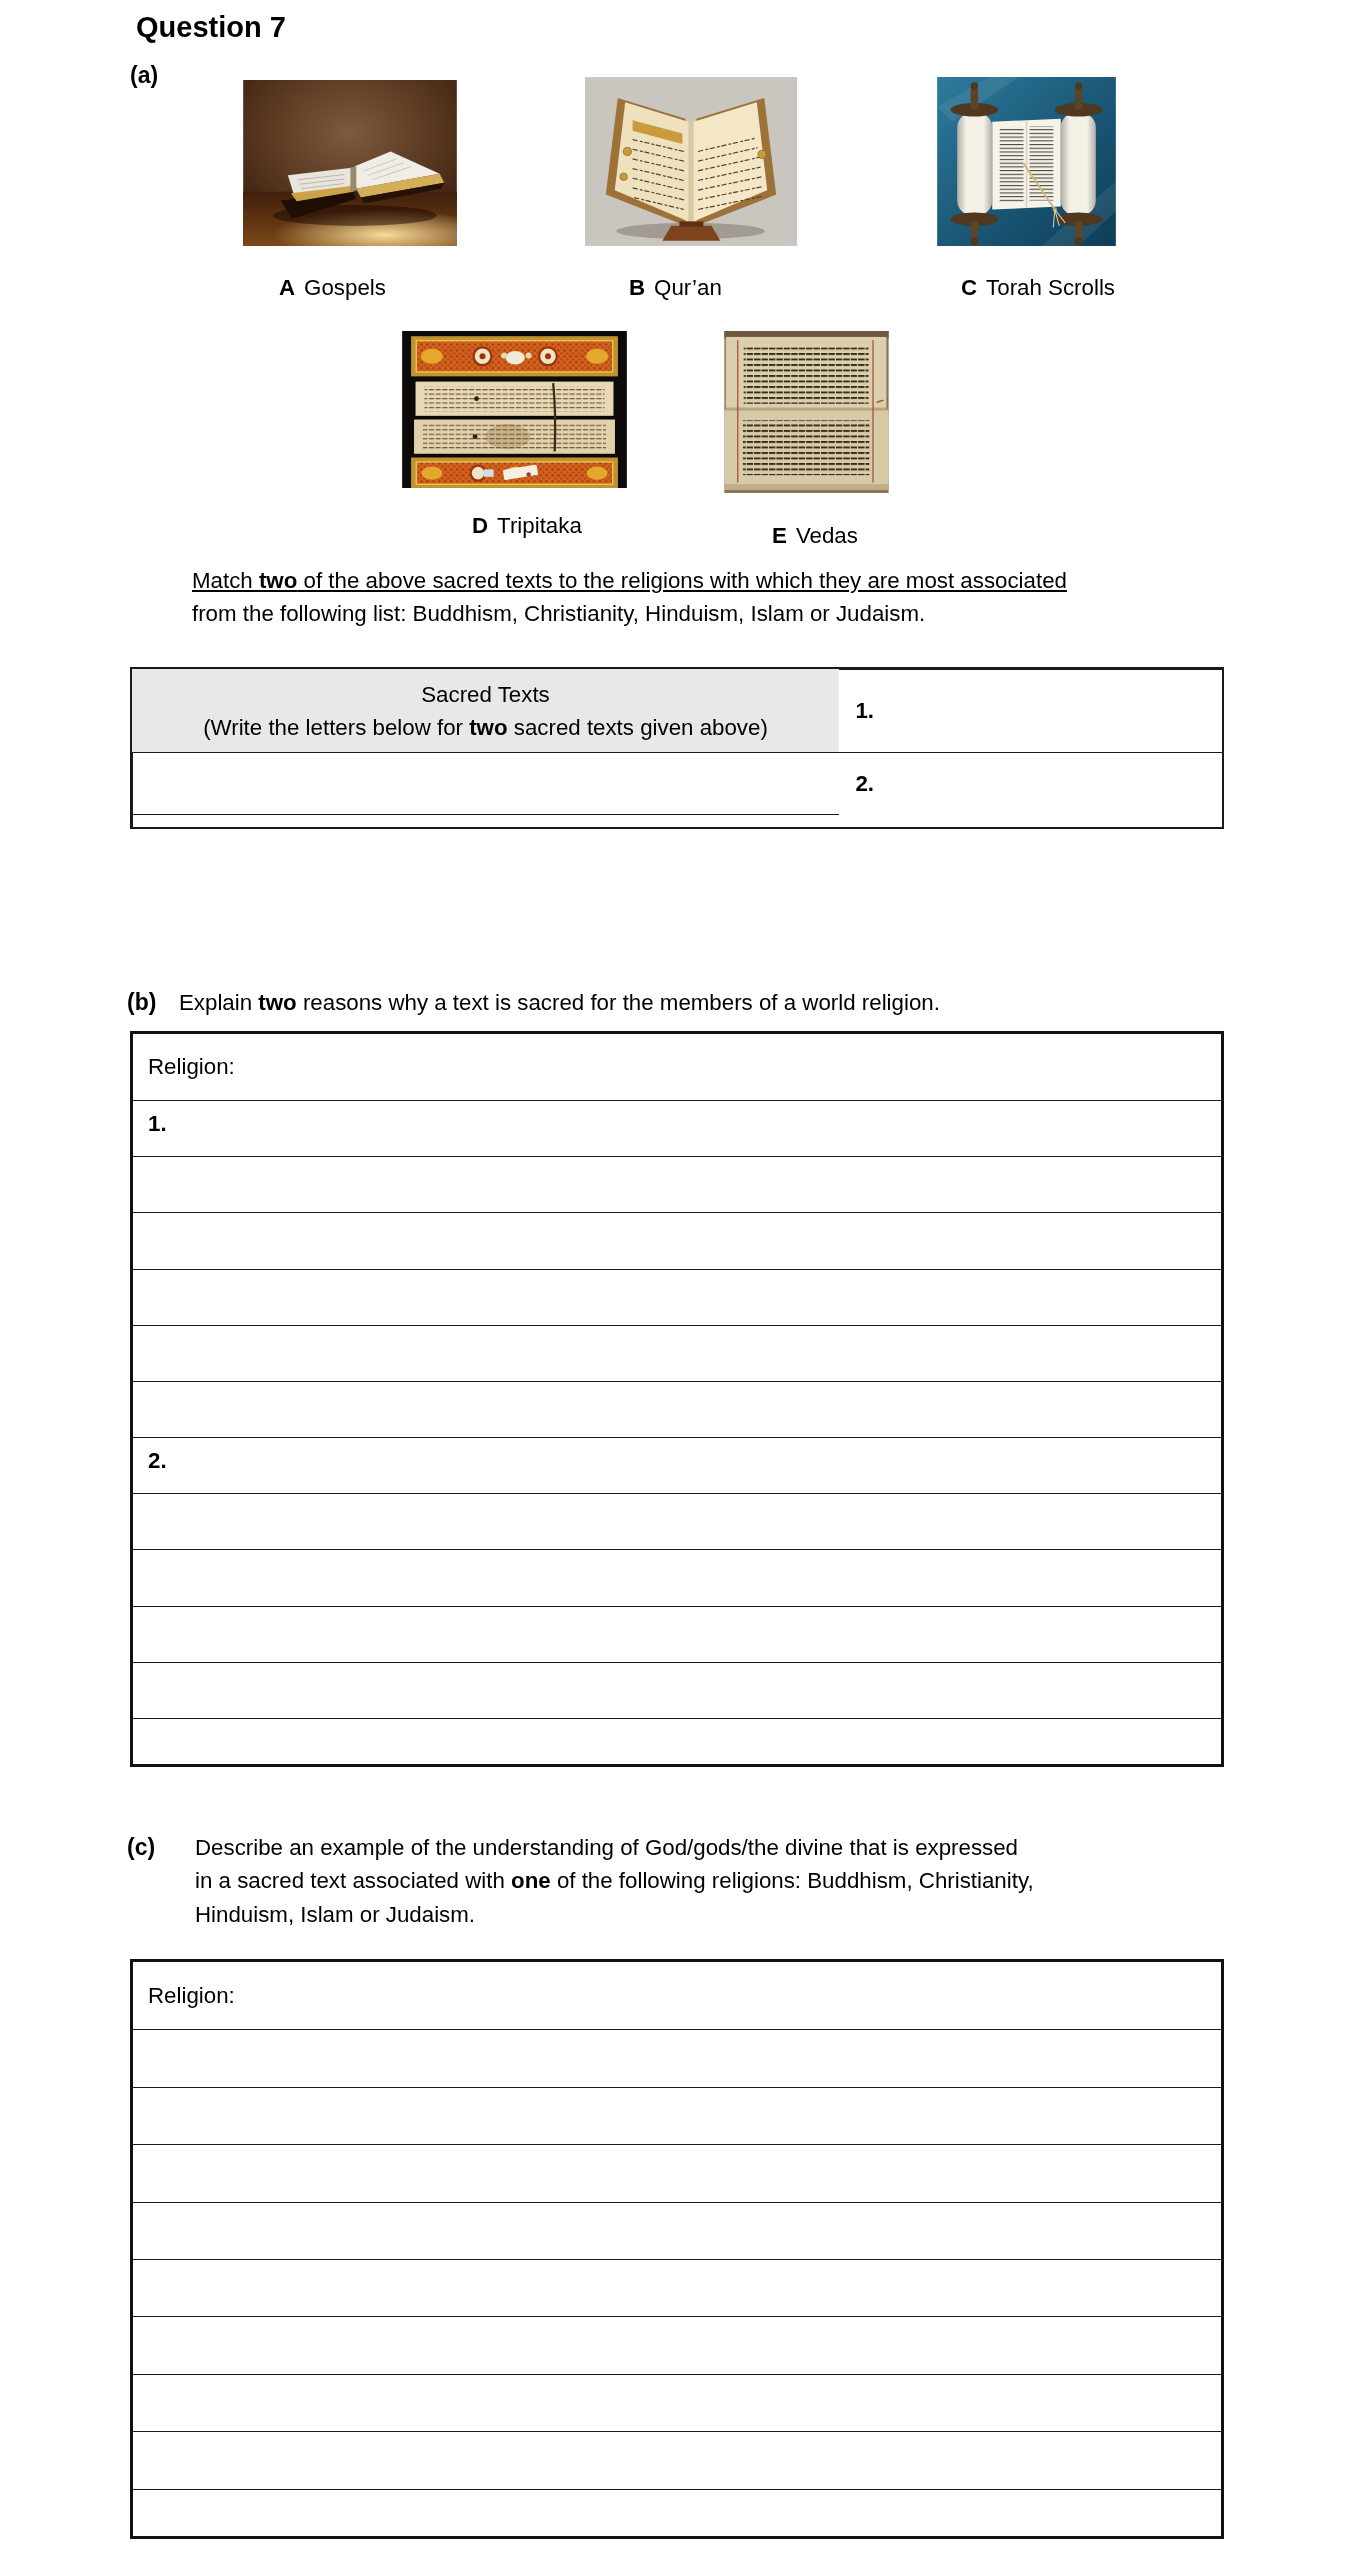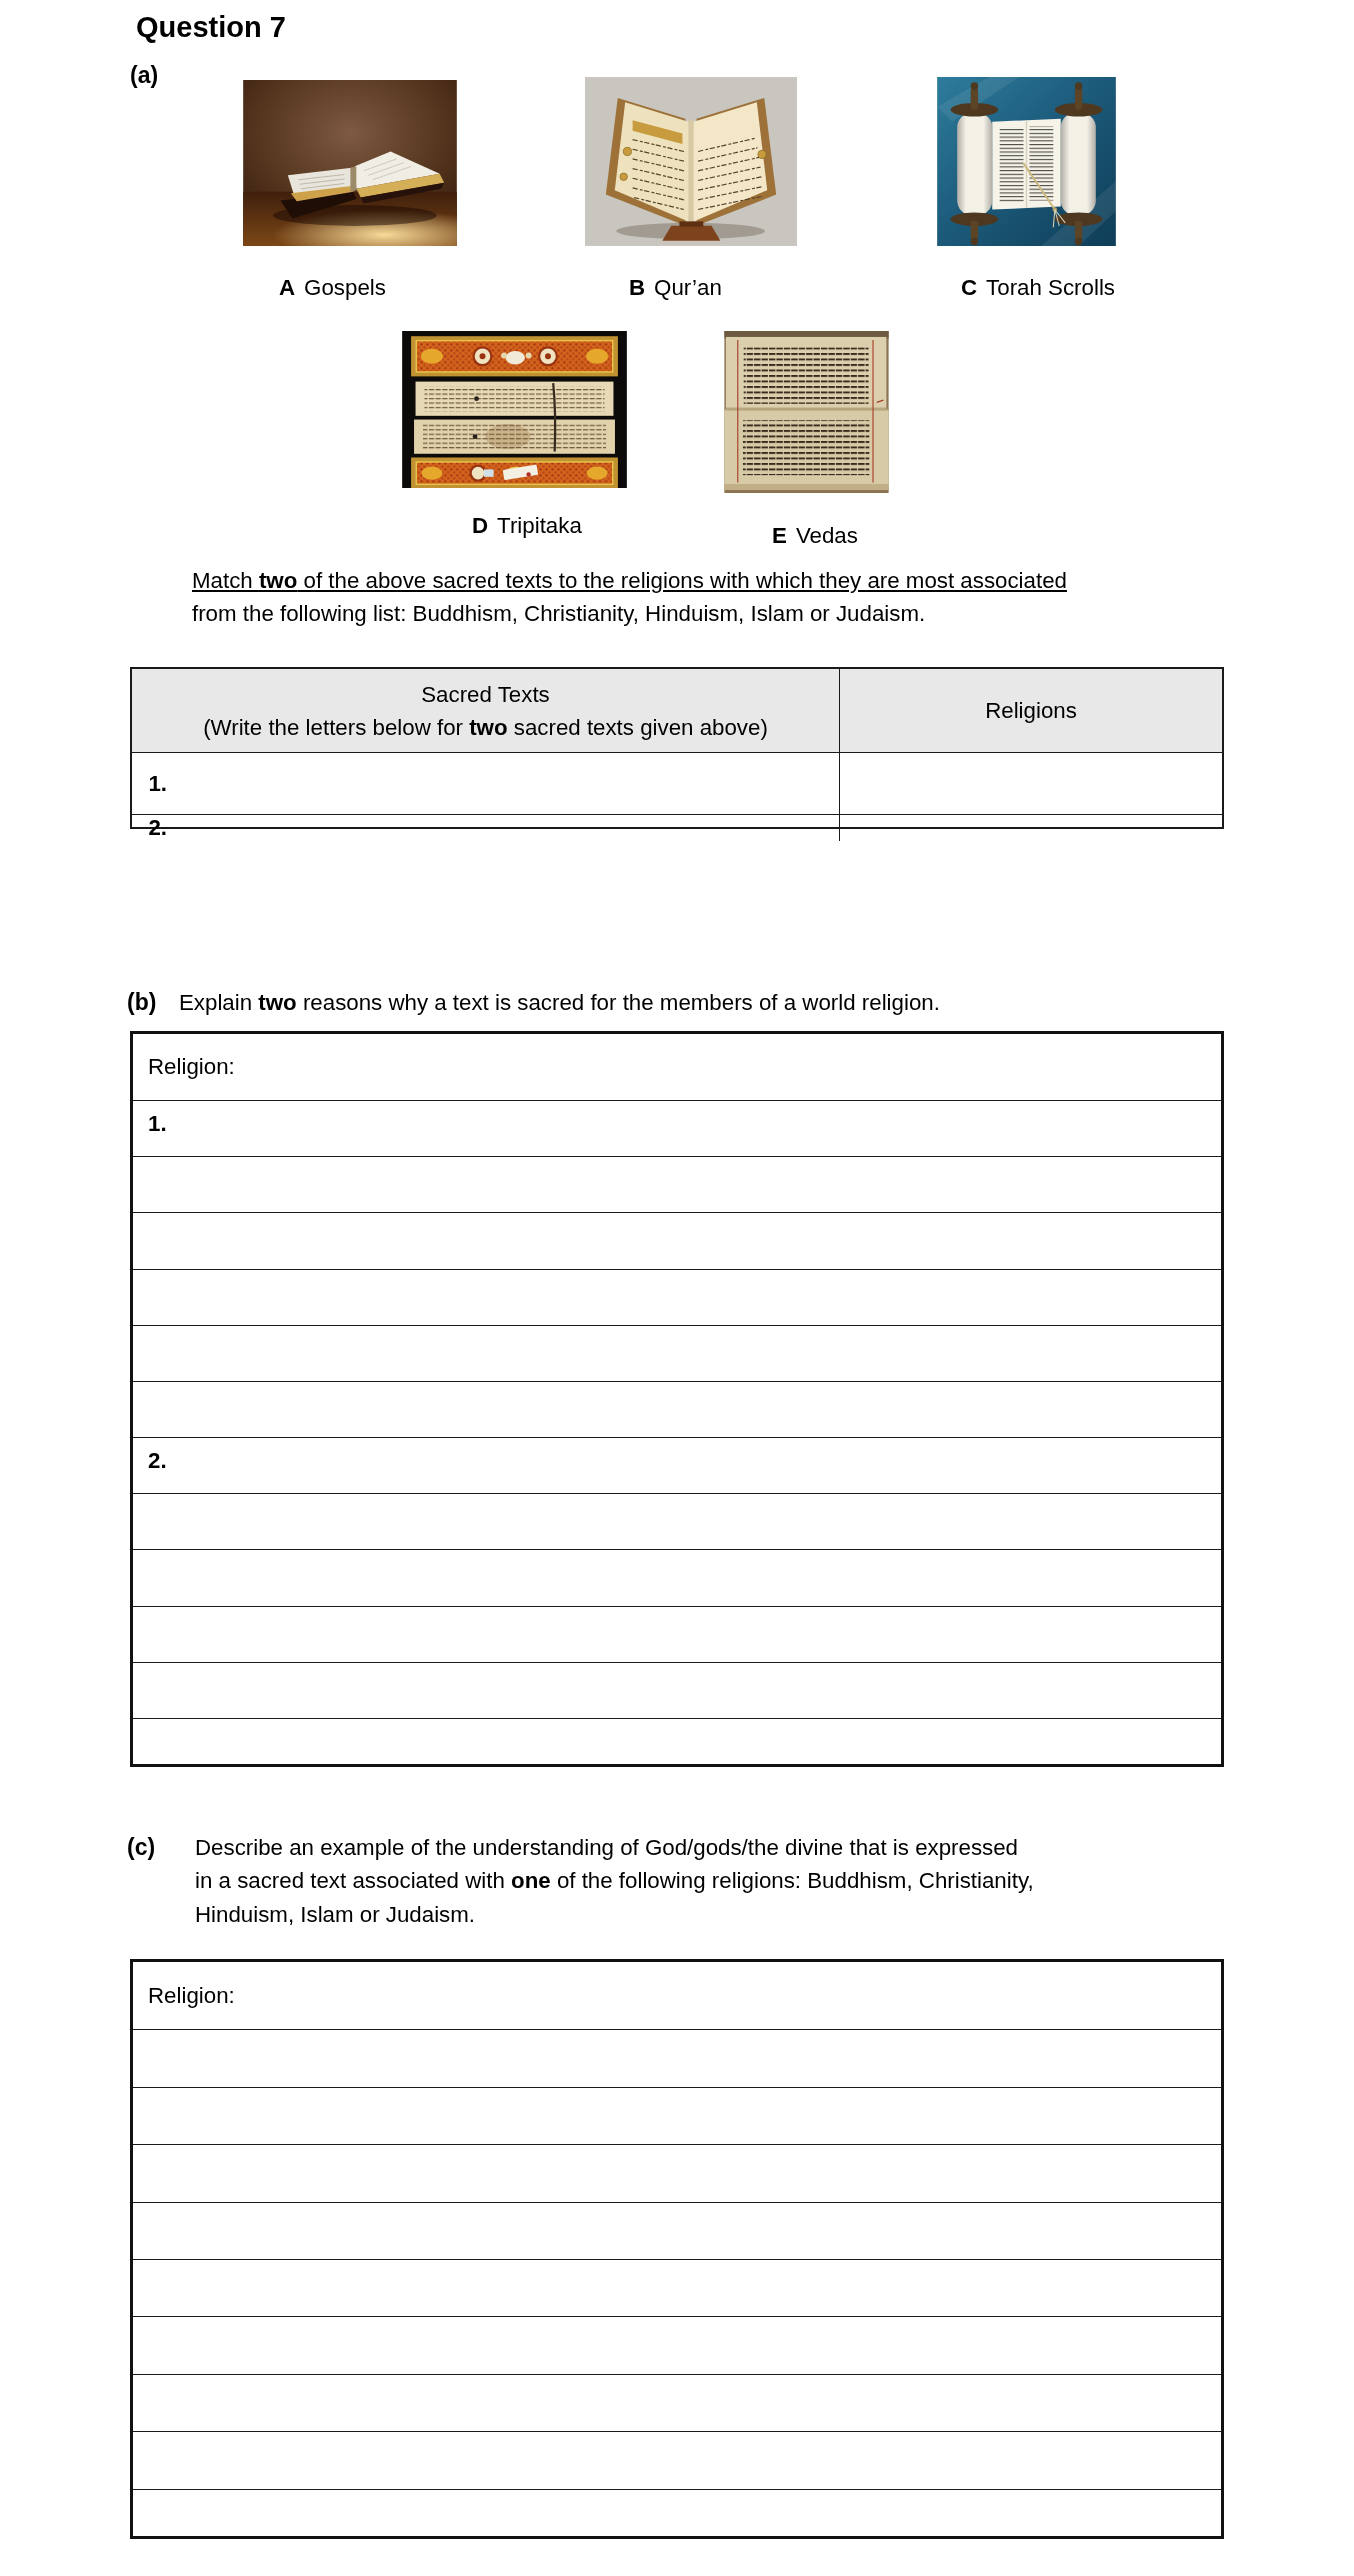"Religions" div.cell { html: <div>Religions</div> -> none }
